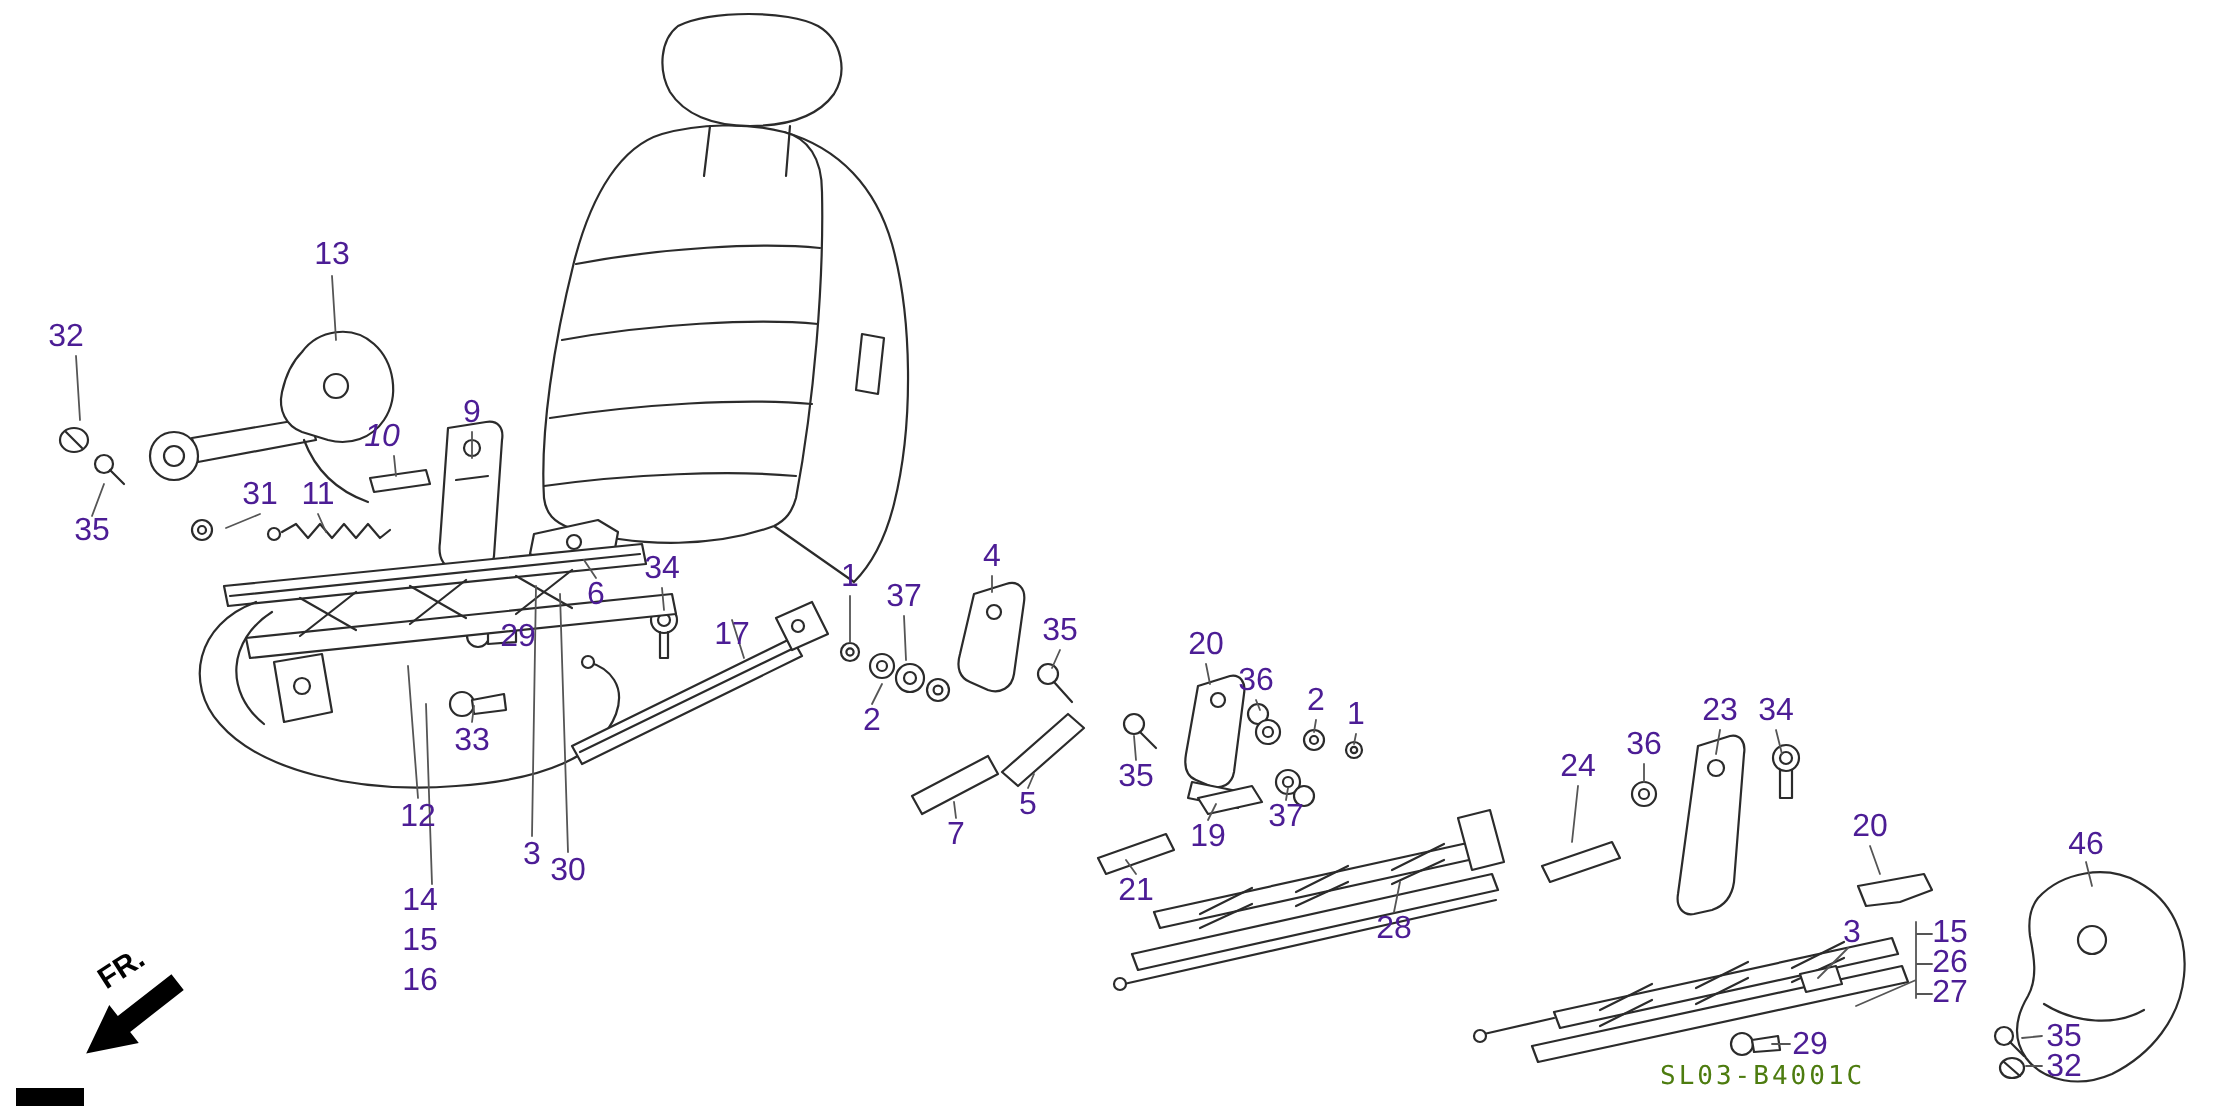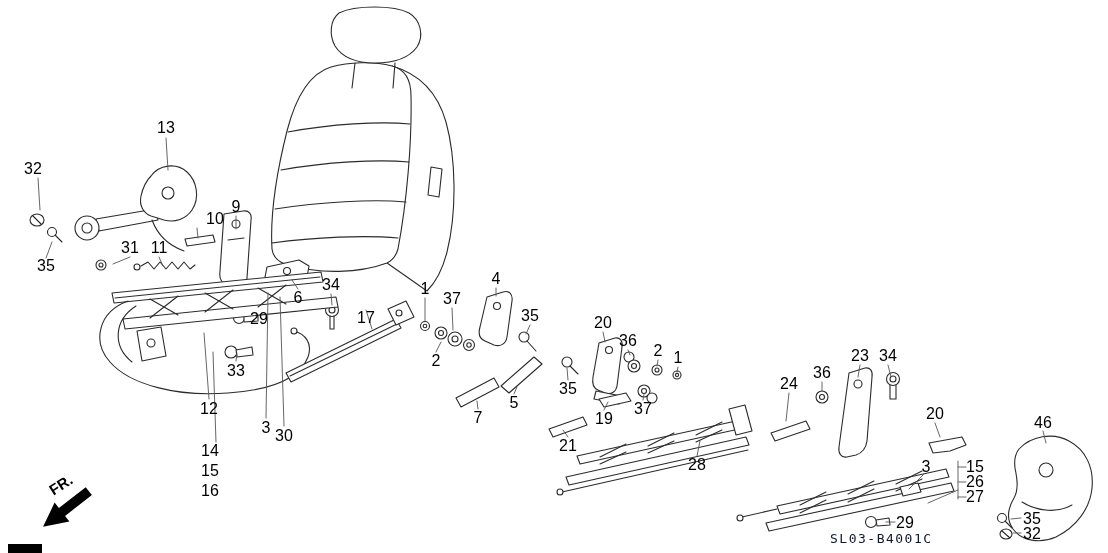"13" .lbl { color: #000000 -> #4c1d95 }
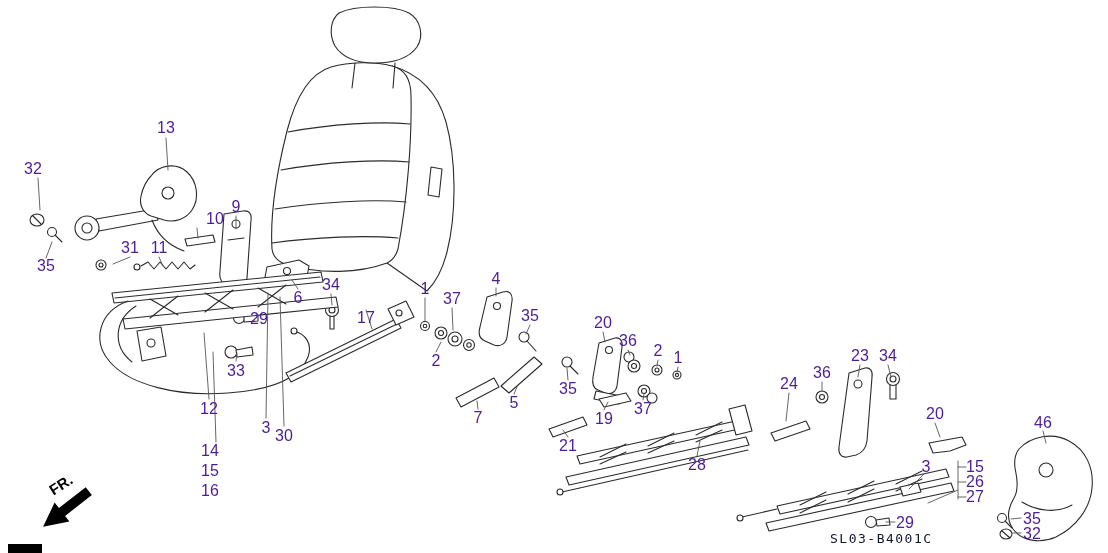"10" span.lbl { font-style: none -> italic; left: 215px -> 191px }
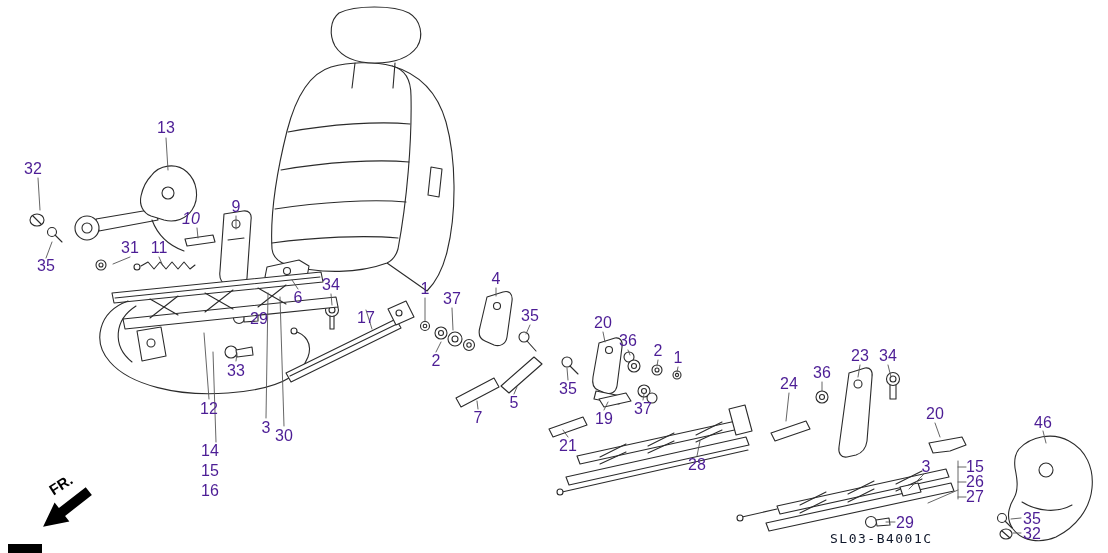"SL03-B4001C" .code { color: #0f172a -> #4d7c0f }
